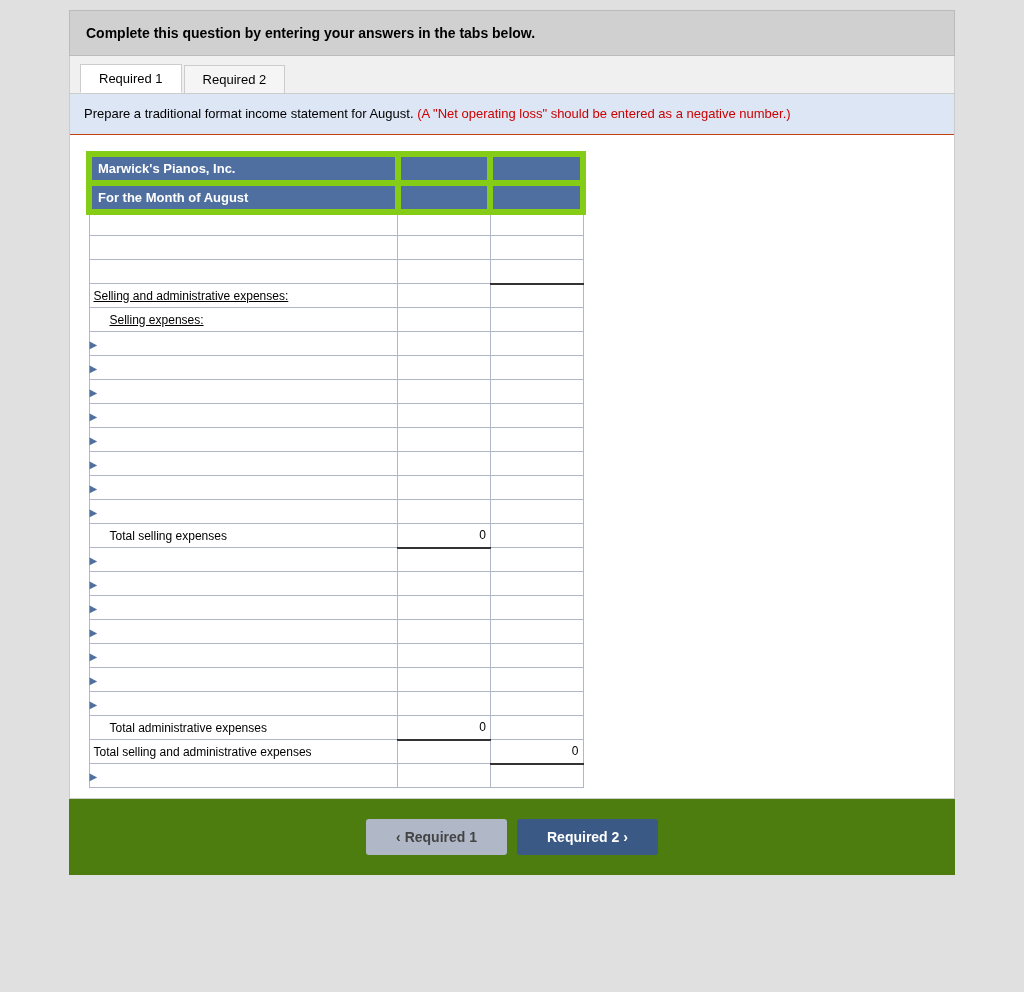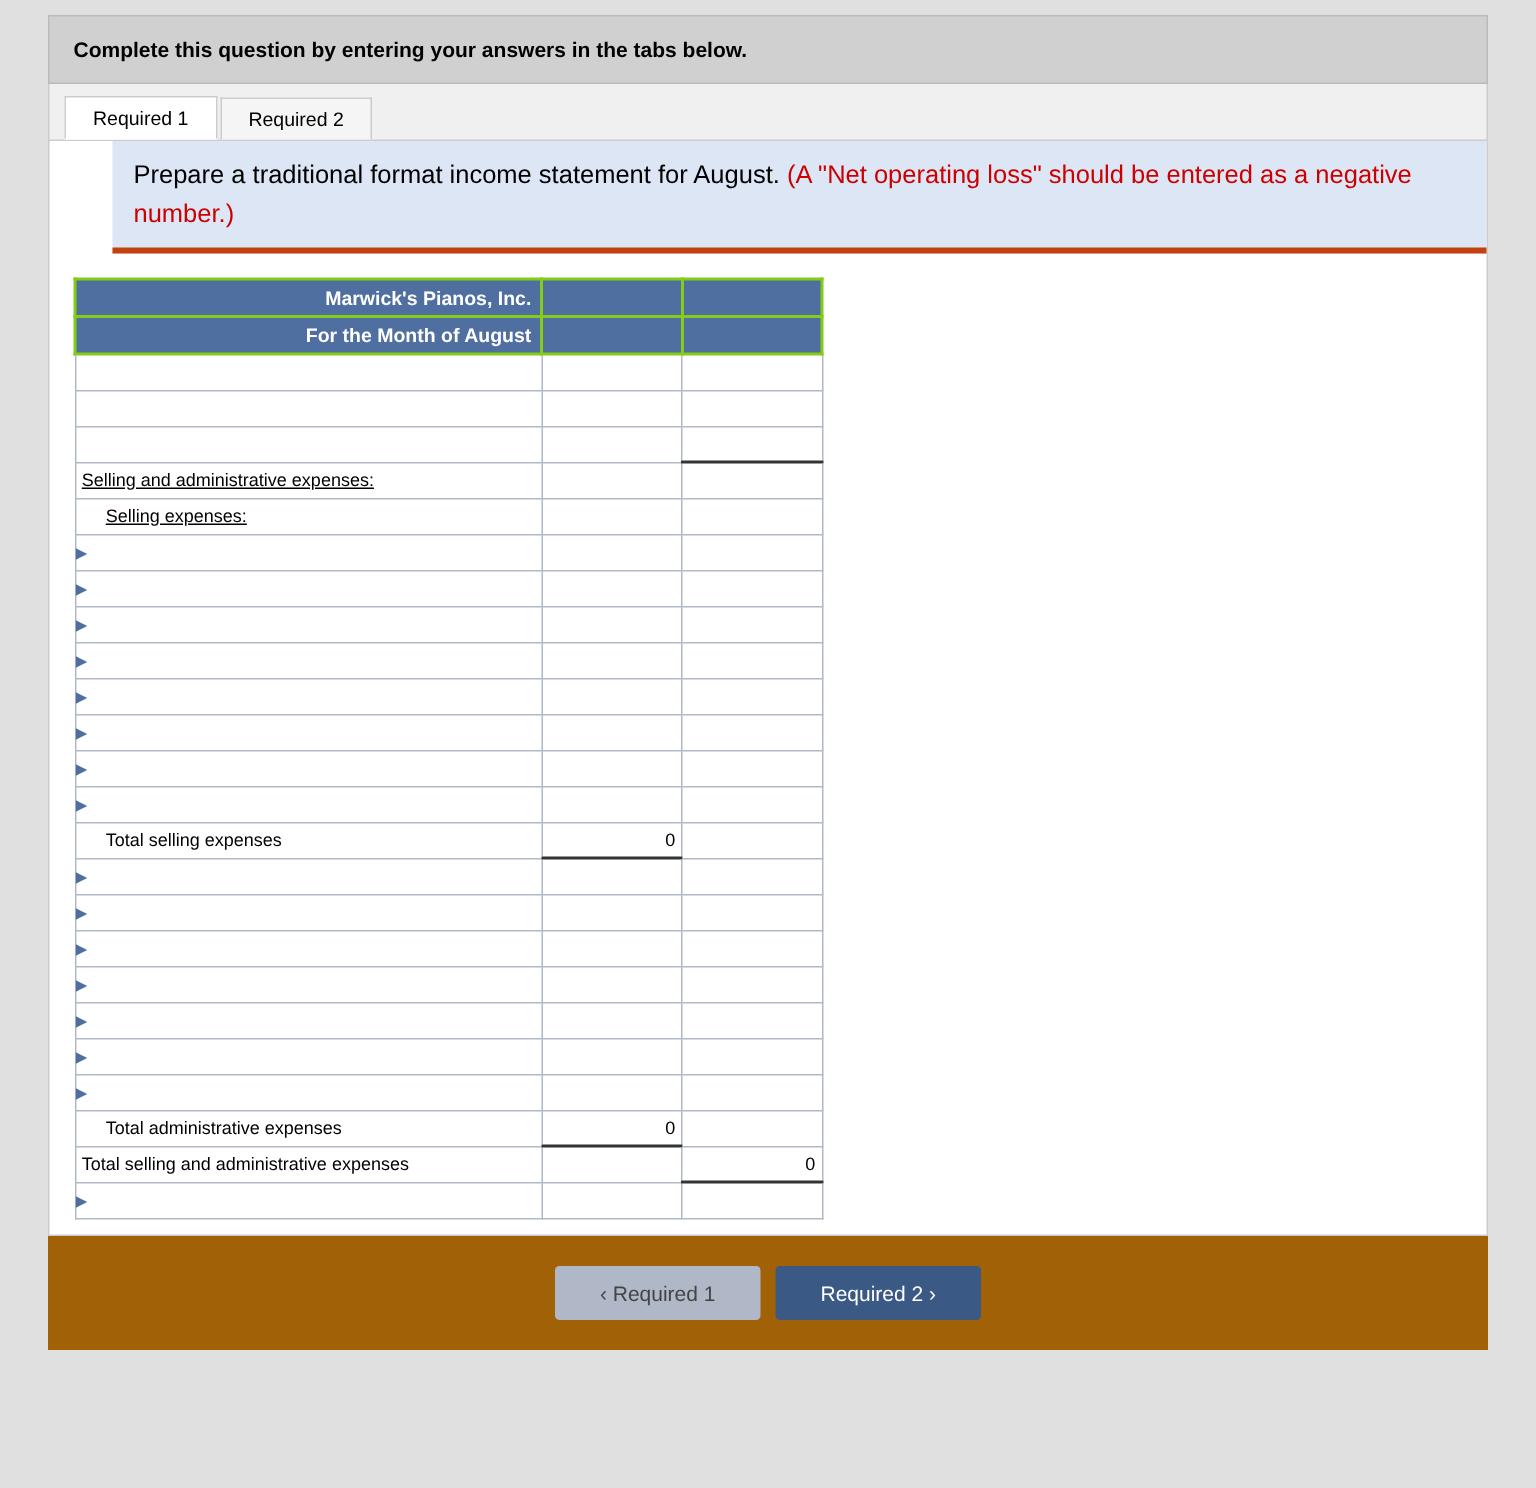"Complete this question by entering" .main-container { background: #a16207 -> #4d7c0f; width: 960px -> 886px }
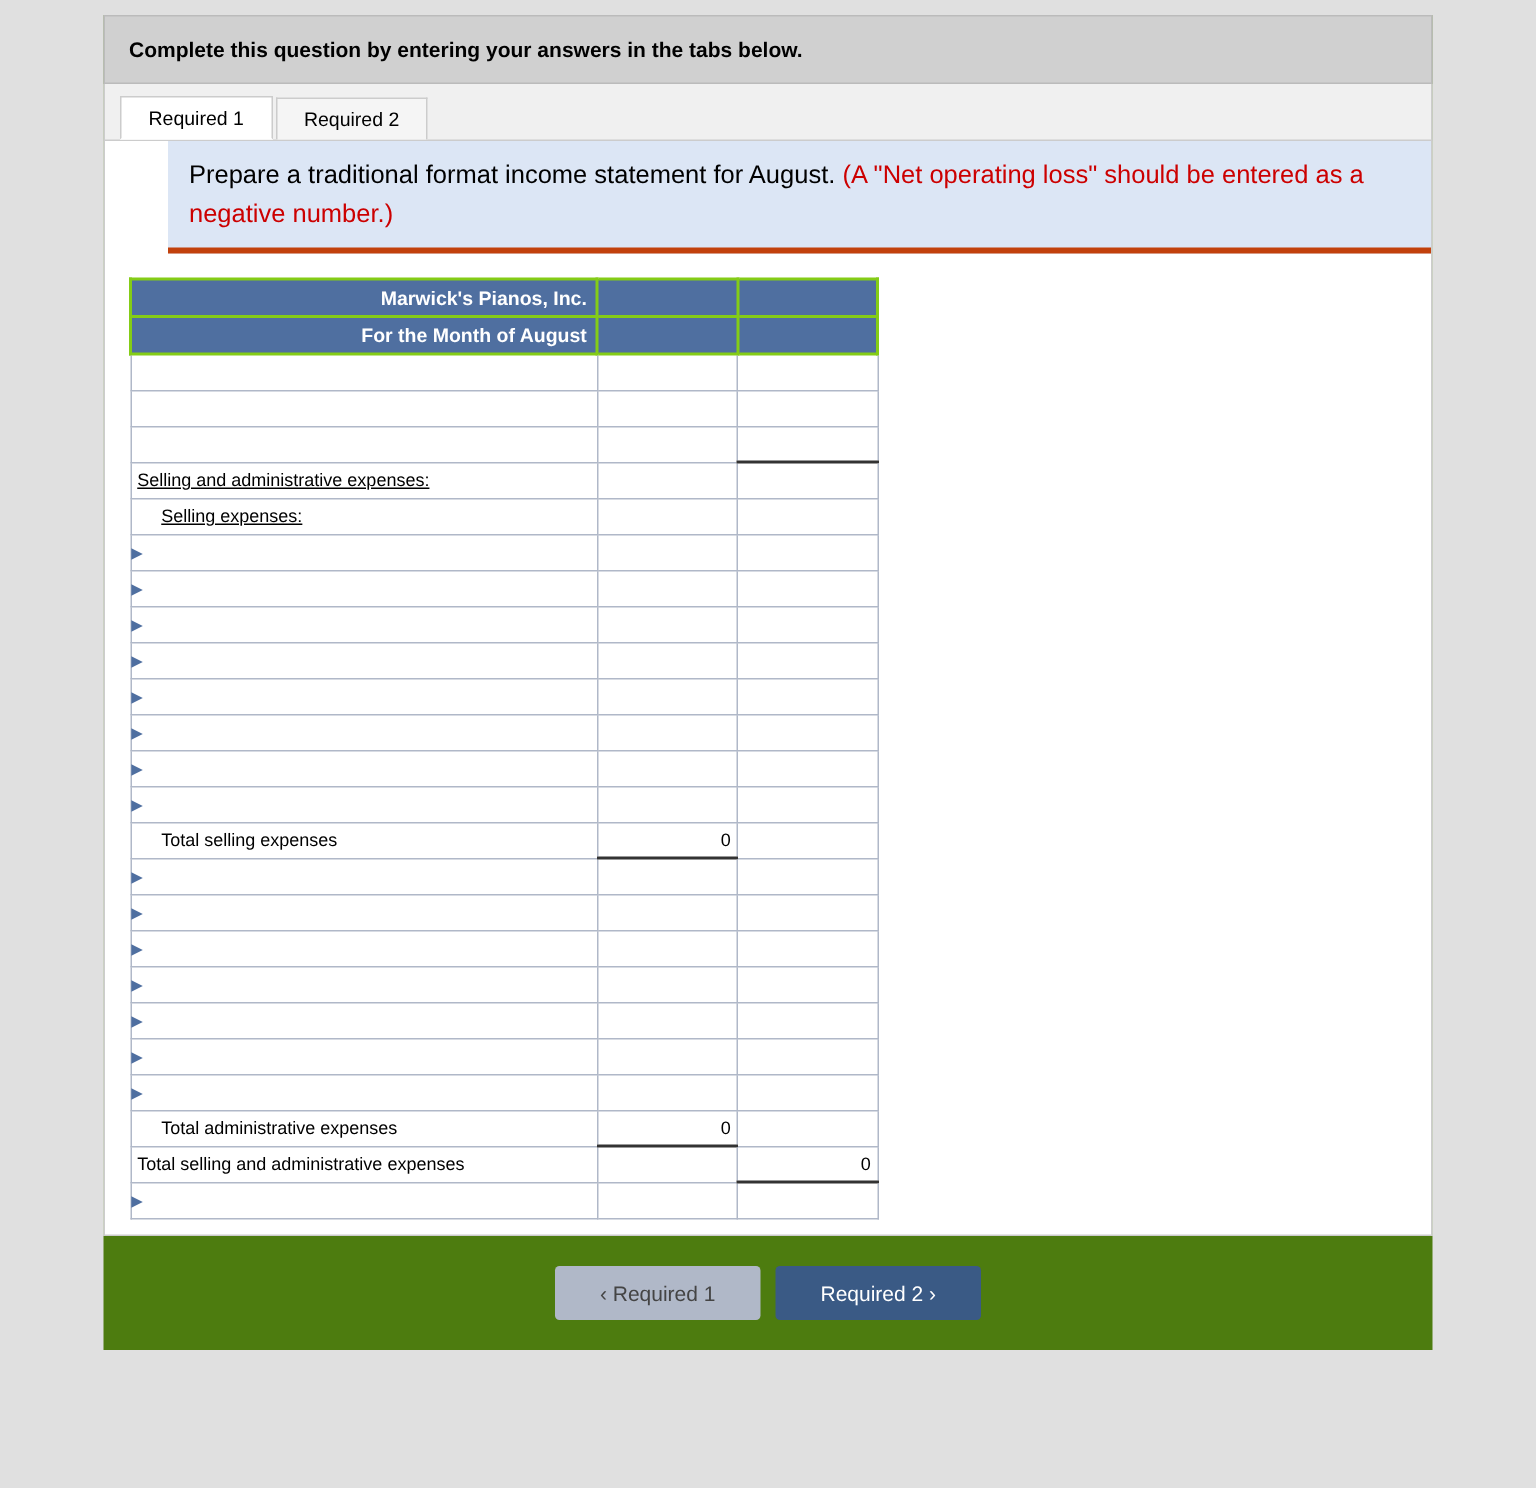"Prepare a traditional format income" .instruction-bar { border-bottom: 4px solid #c2410c -> 1px solid #c2410c; font-size: 17px -> 13px; margin-left: 42px -> none }
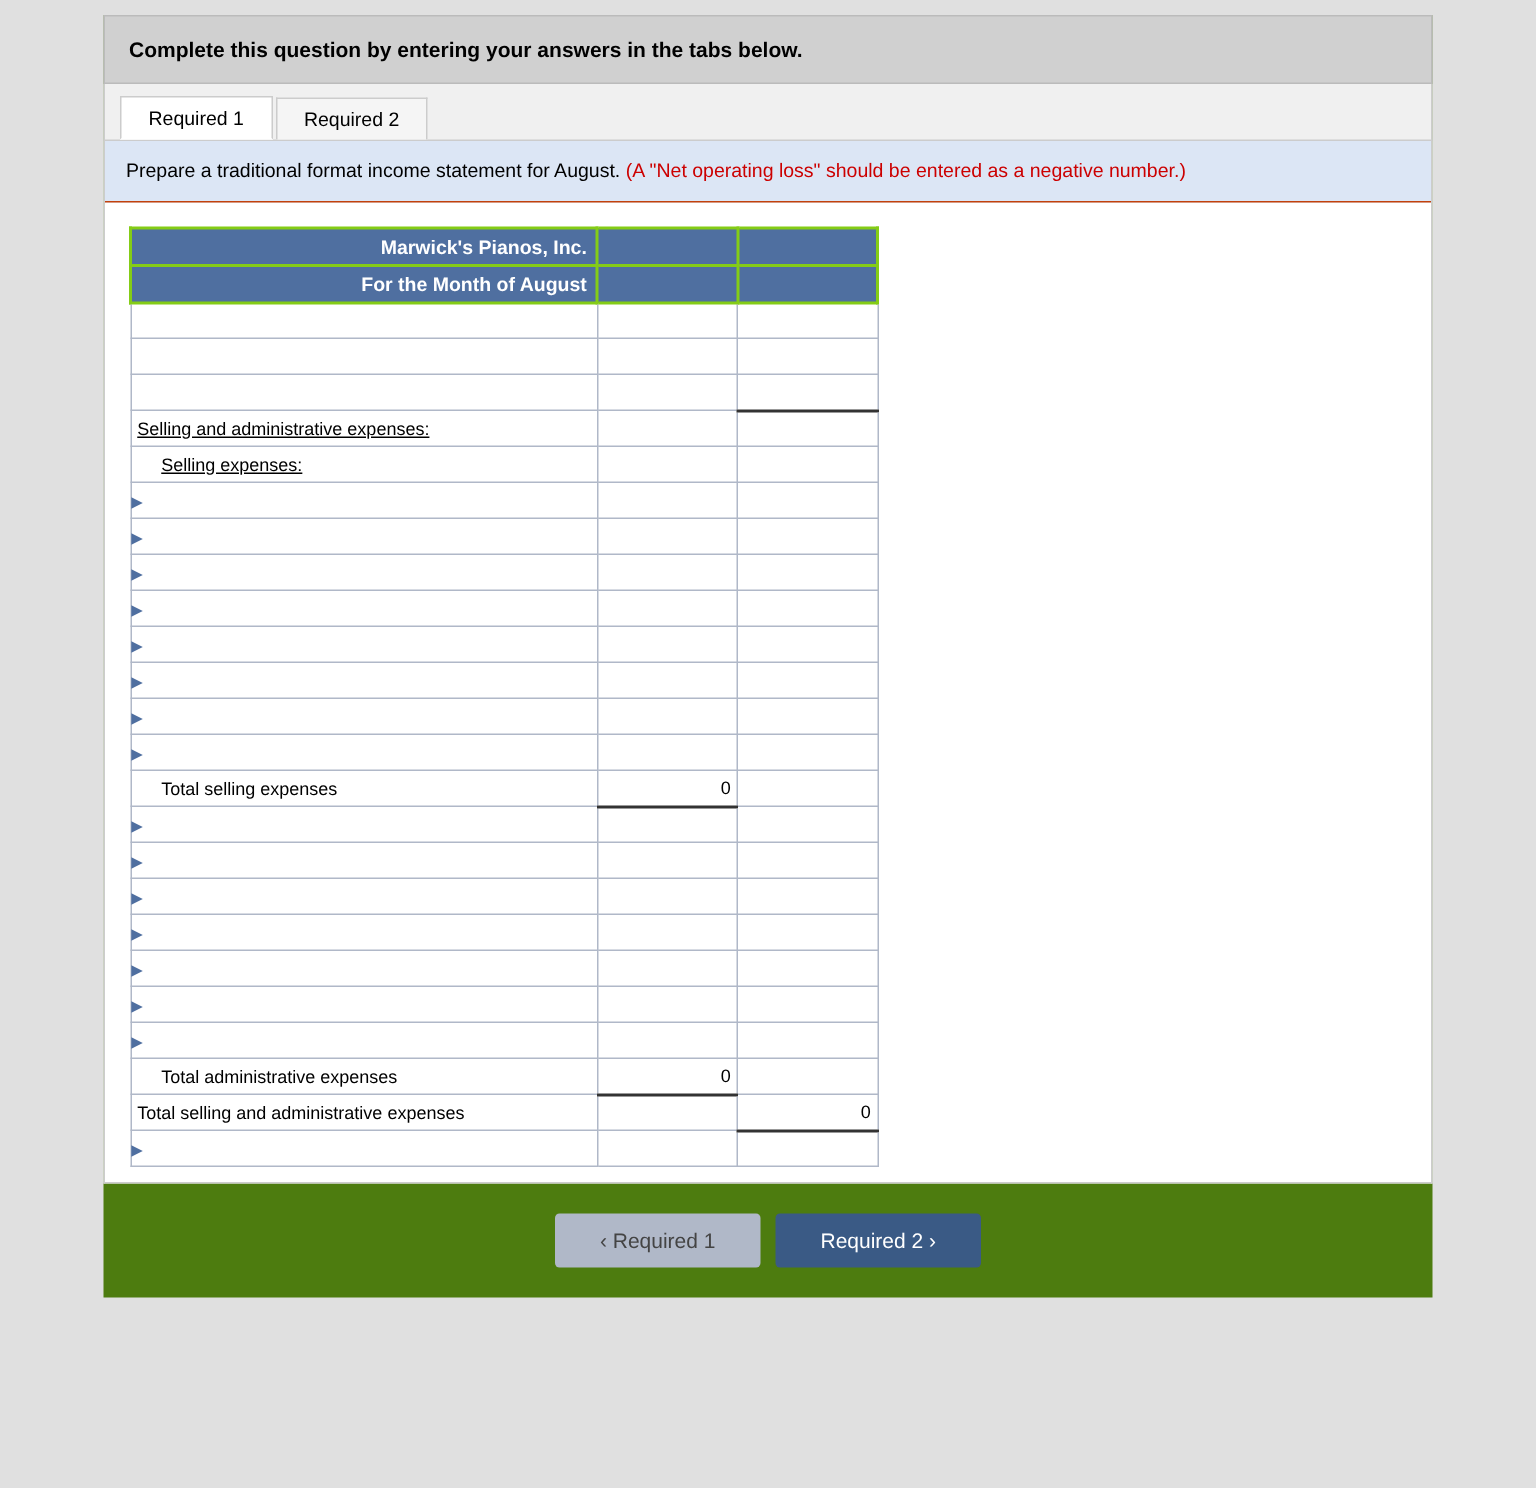"Marwick's Pianos, Inc." .income-table thead tr.header-row td { border: 2px solid #84cc16 -> 6px solid #84cc16; text-align: right -> left }
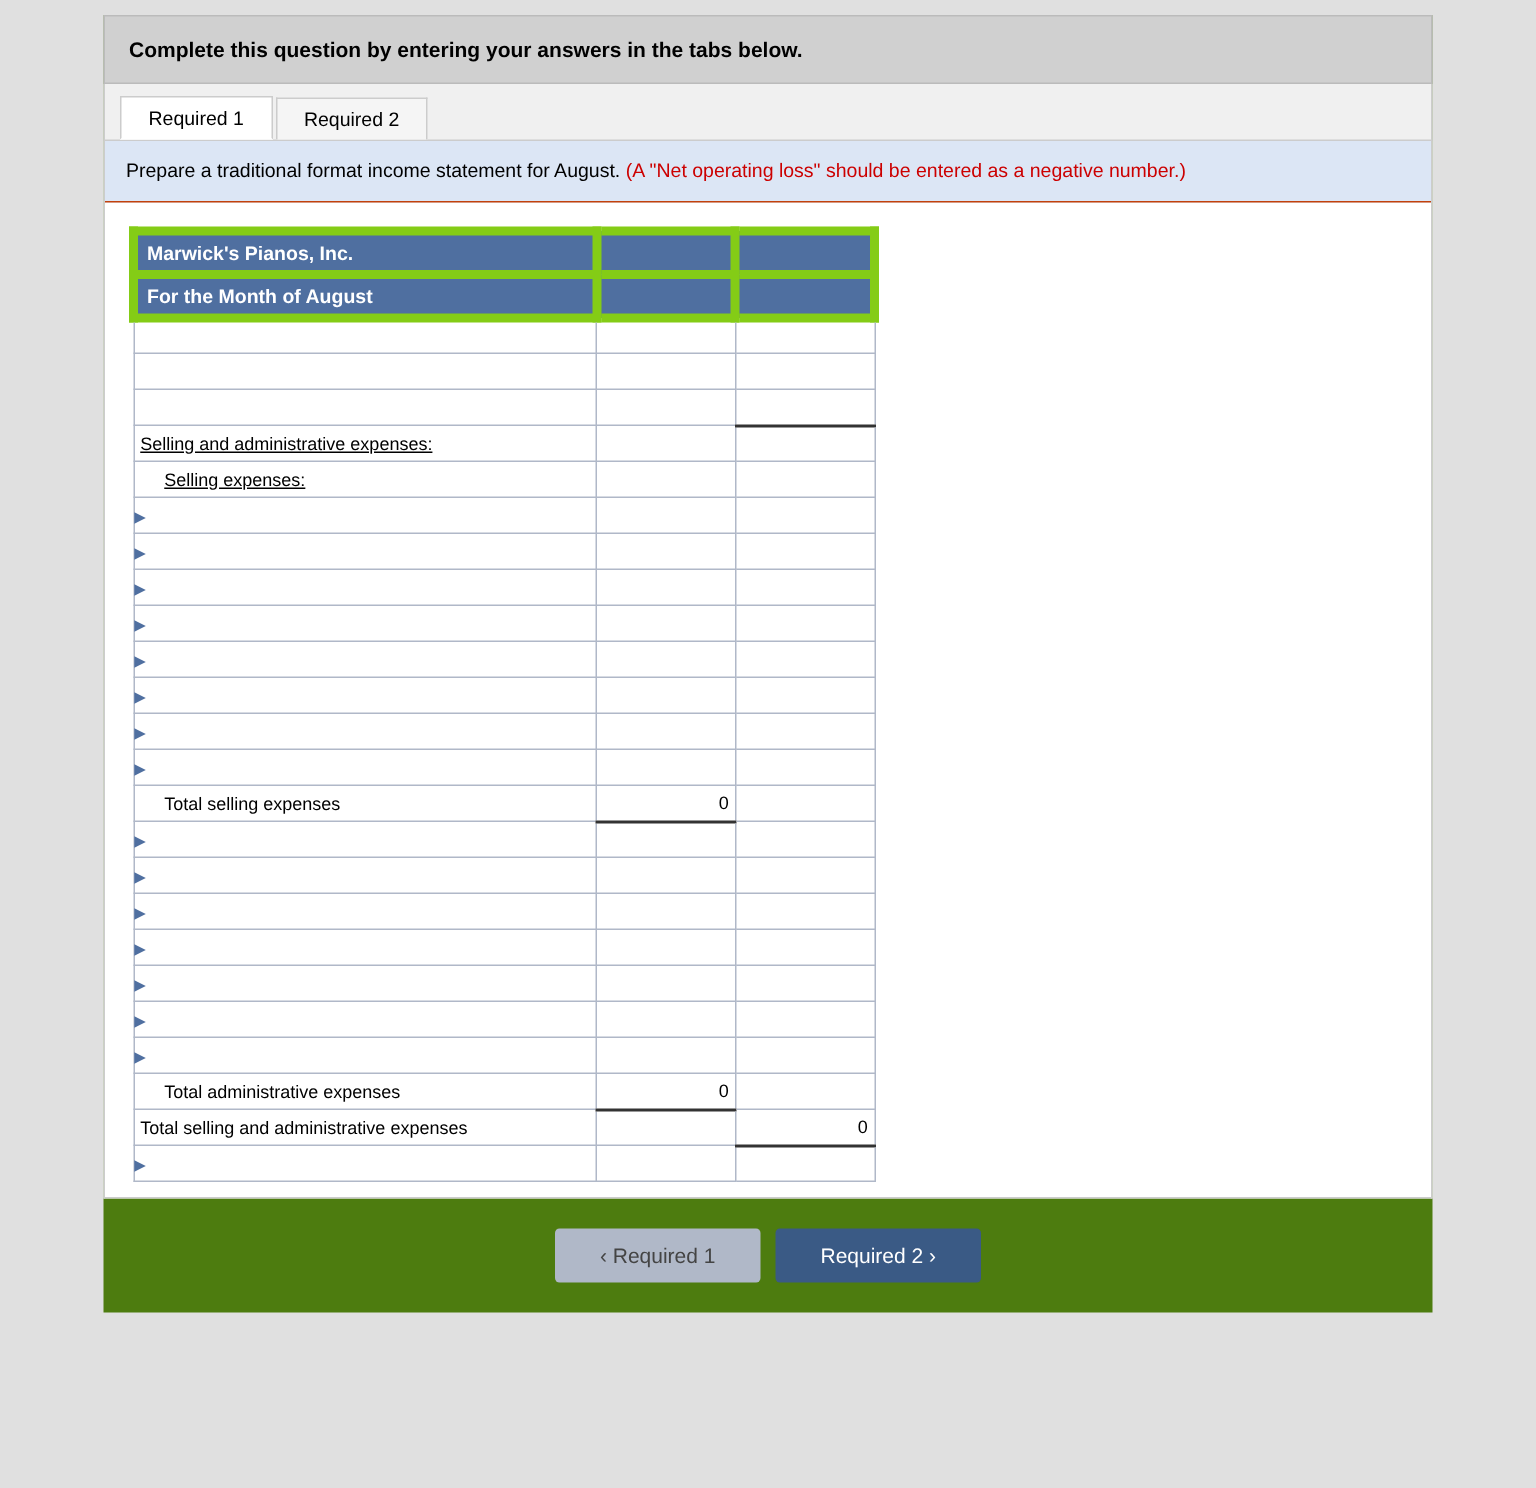"‹ Required 1" .nav-btn { font-weight: normal -> bold }
